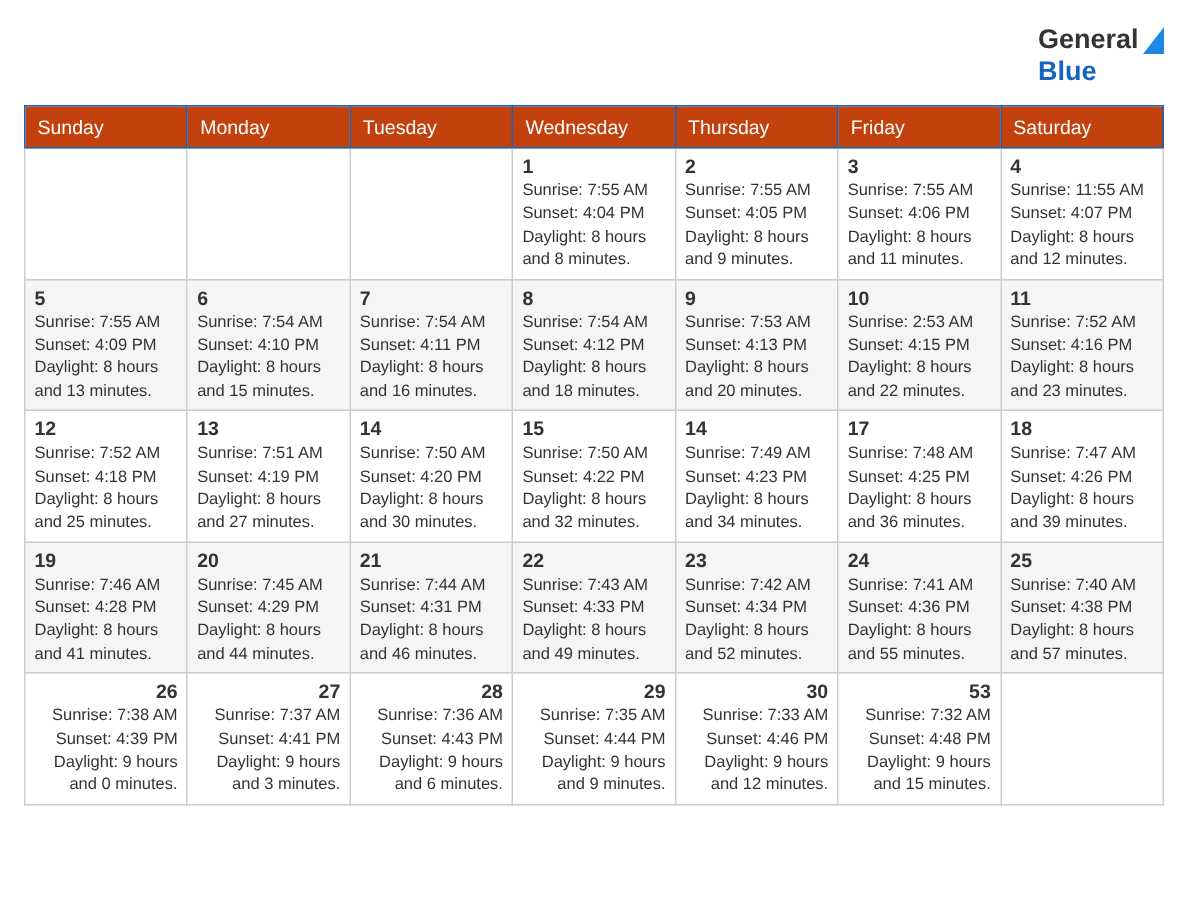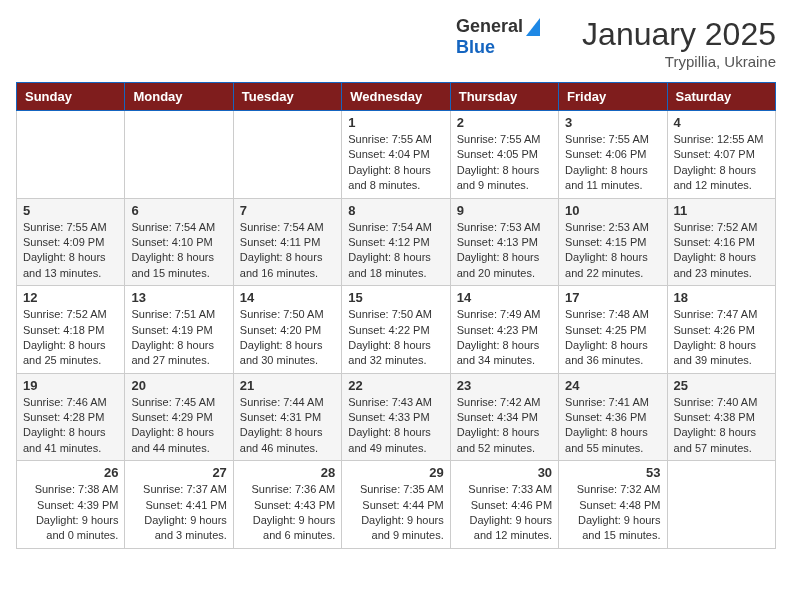"January 2025" div.title-section { html: <div> <div>January 2025</div> <div>Trypillia, Ukraine</div> </div> -> none }
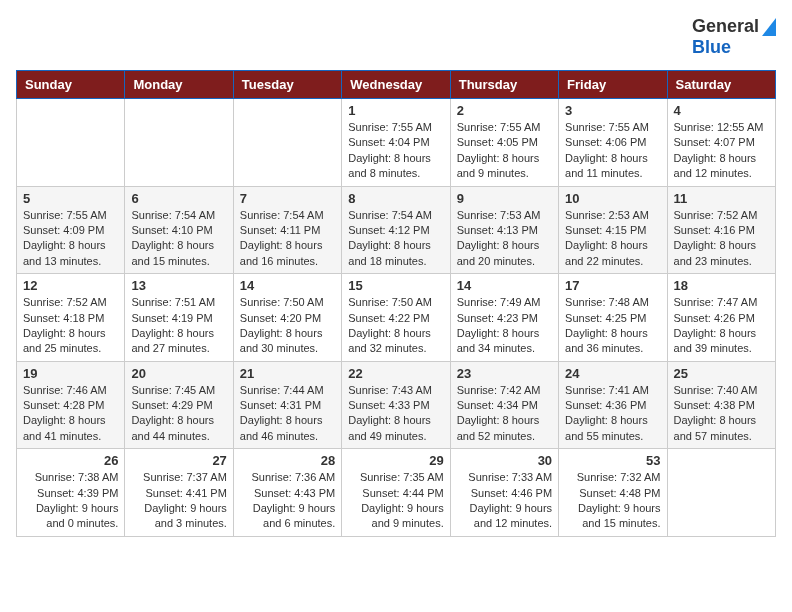"Sunday" .calendar th { background-color: #7f1d1d -> #c2410c; font-weight: bold -> normal }
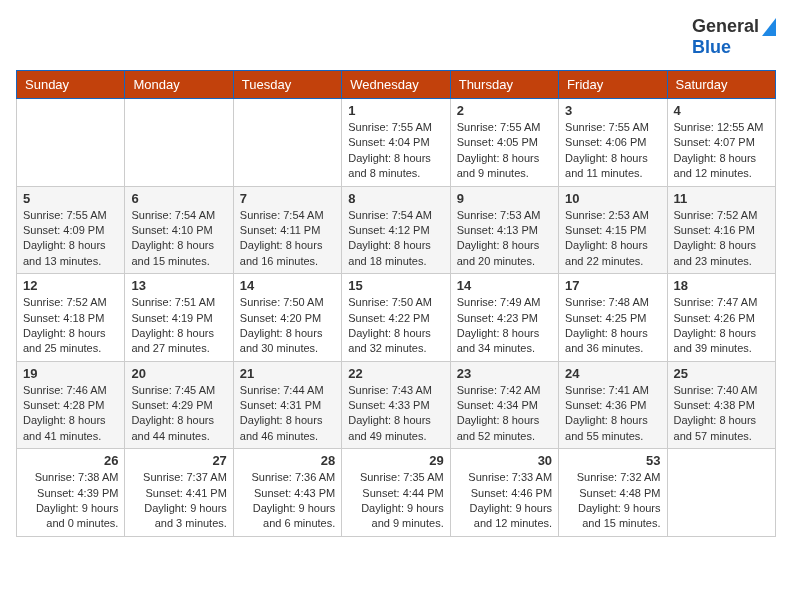"Sunrise: 12:55 AM Sunset: 4:07" div.day-info { text: 12:55 -> 11:55 }
